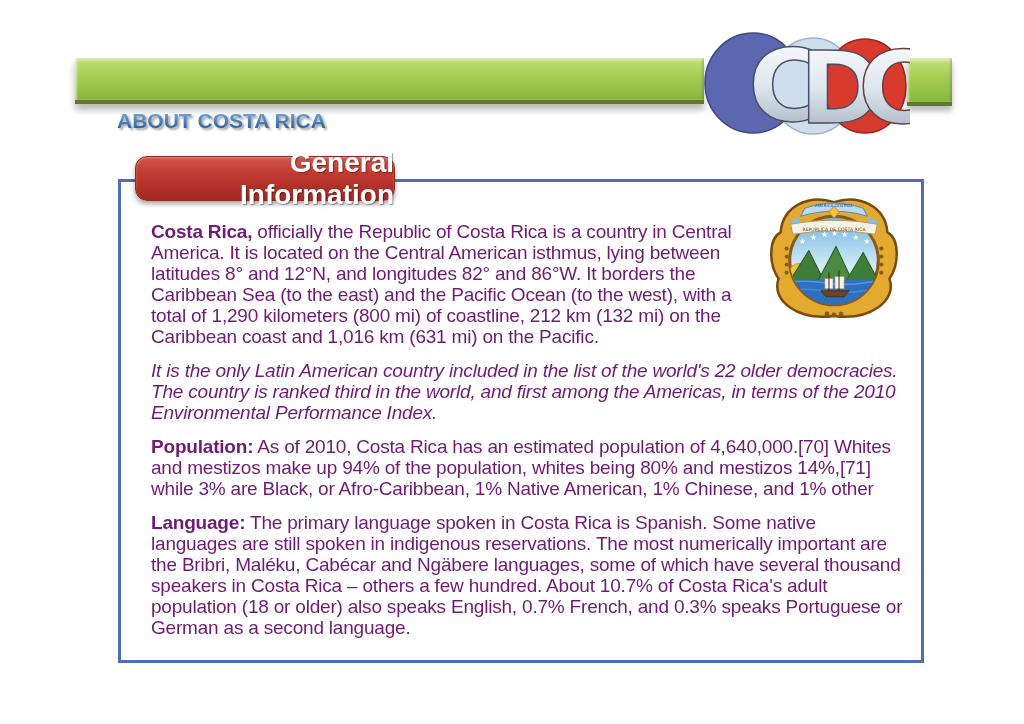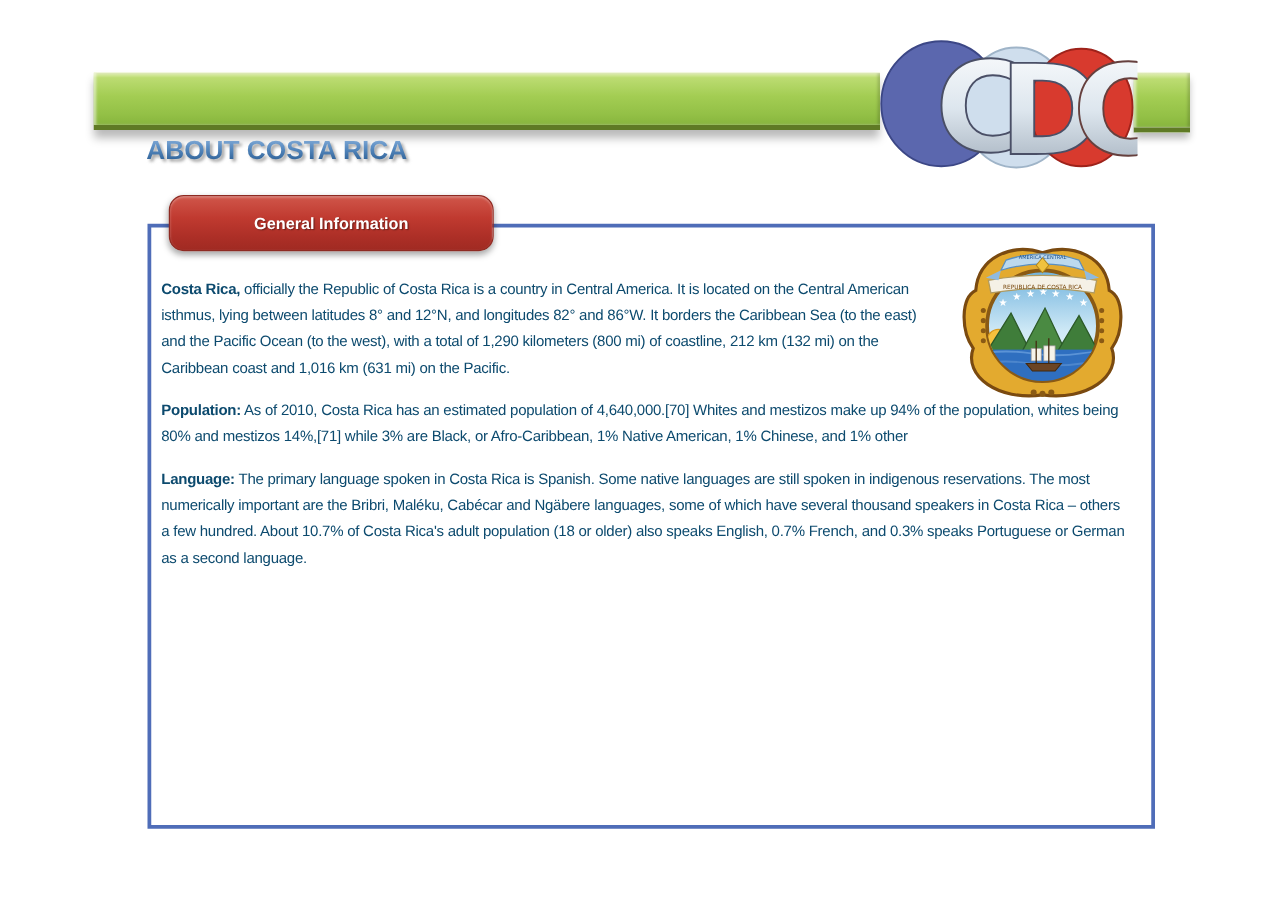"General Information" .gen-btn span { font-size: 13px -> 28px }
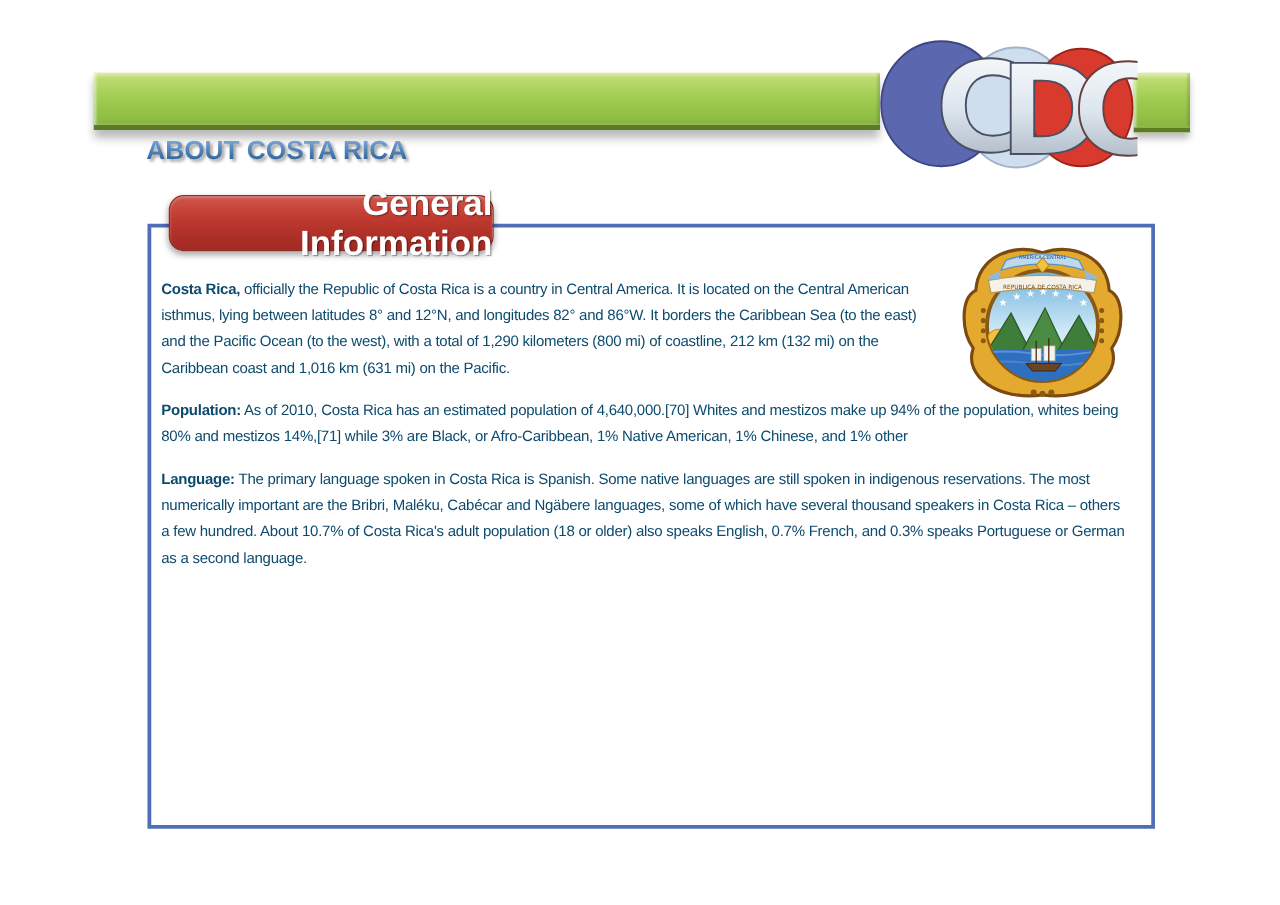"Costa Rica, officially the Republic" .content-inner { color: #0c4a6e -> #701a75; font-size: 12px -> 19px; padding: 39px 16px 0 8px -> 39px 16px 0 30px }
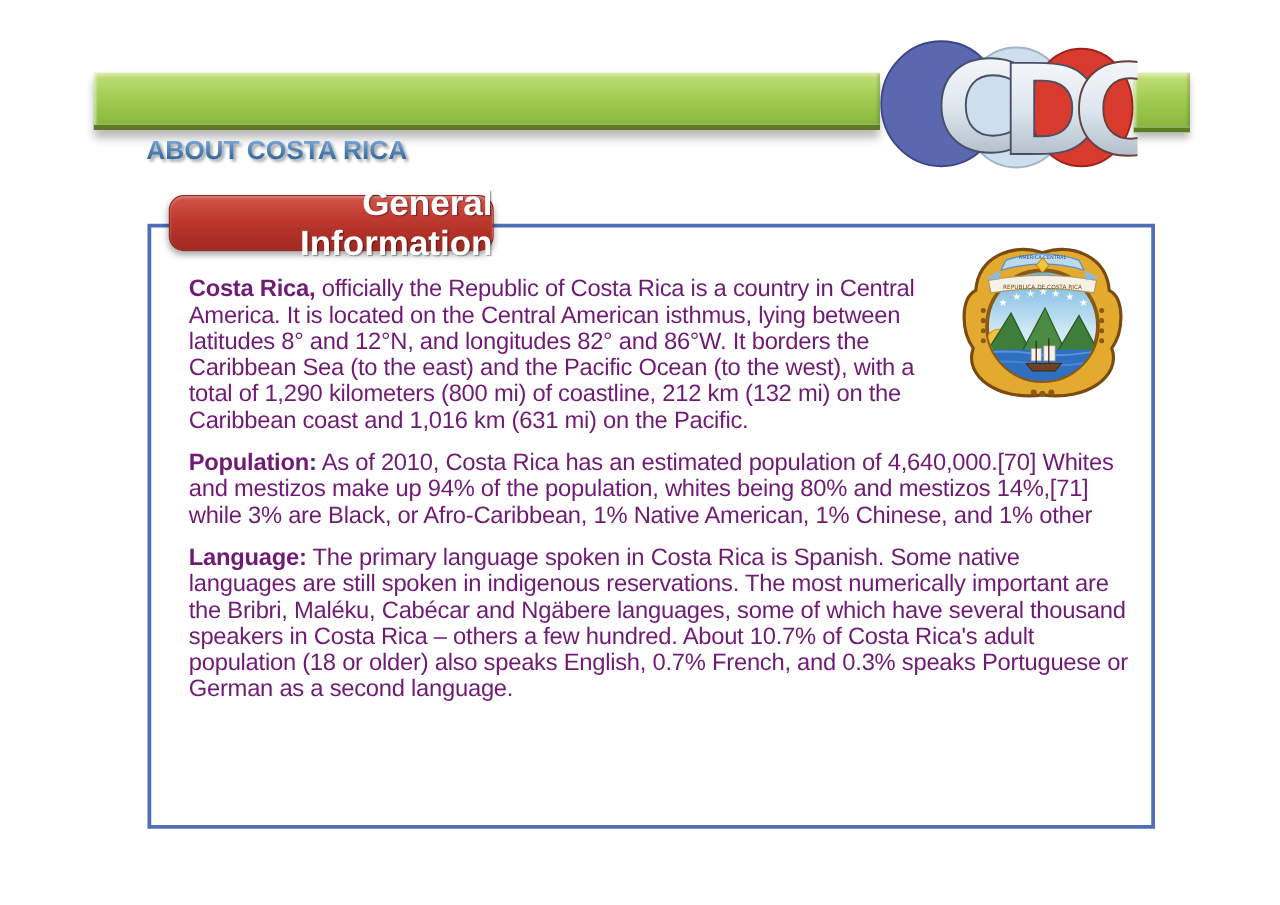"It is the only Latin" p.italic { html: none -> <p><span>It is the only Latin American country included in the list of the world's 22 older democracies. The country is ranked third in the world, and first among the Americas, in terms of the 2010 Environmental Performance Index.</span></p> }
